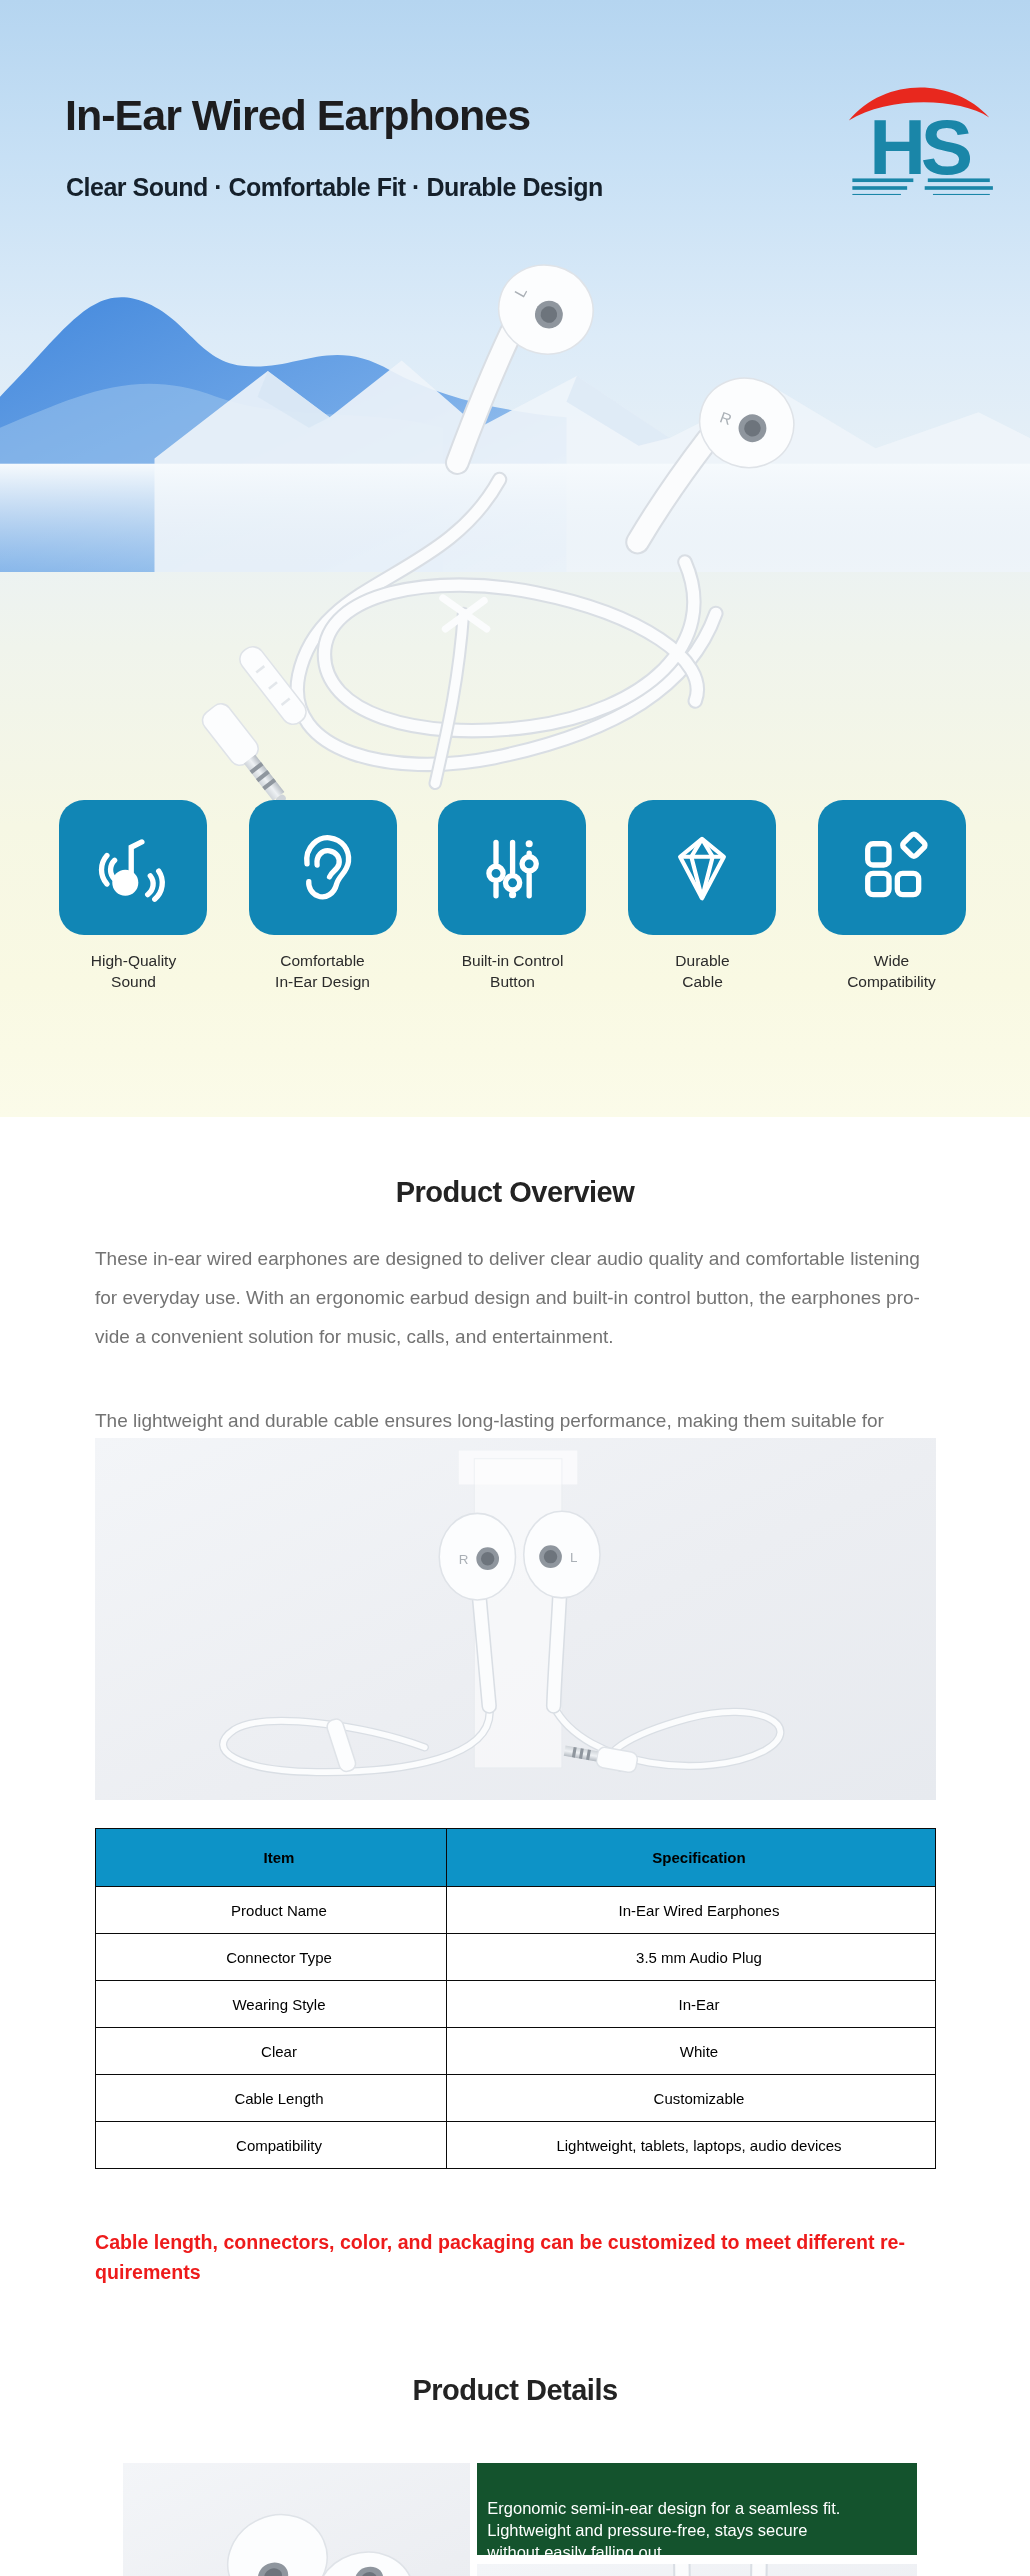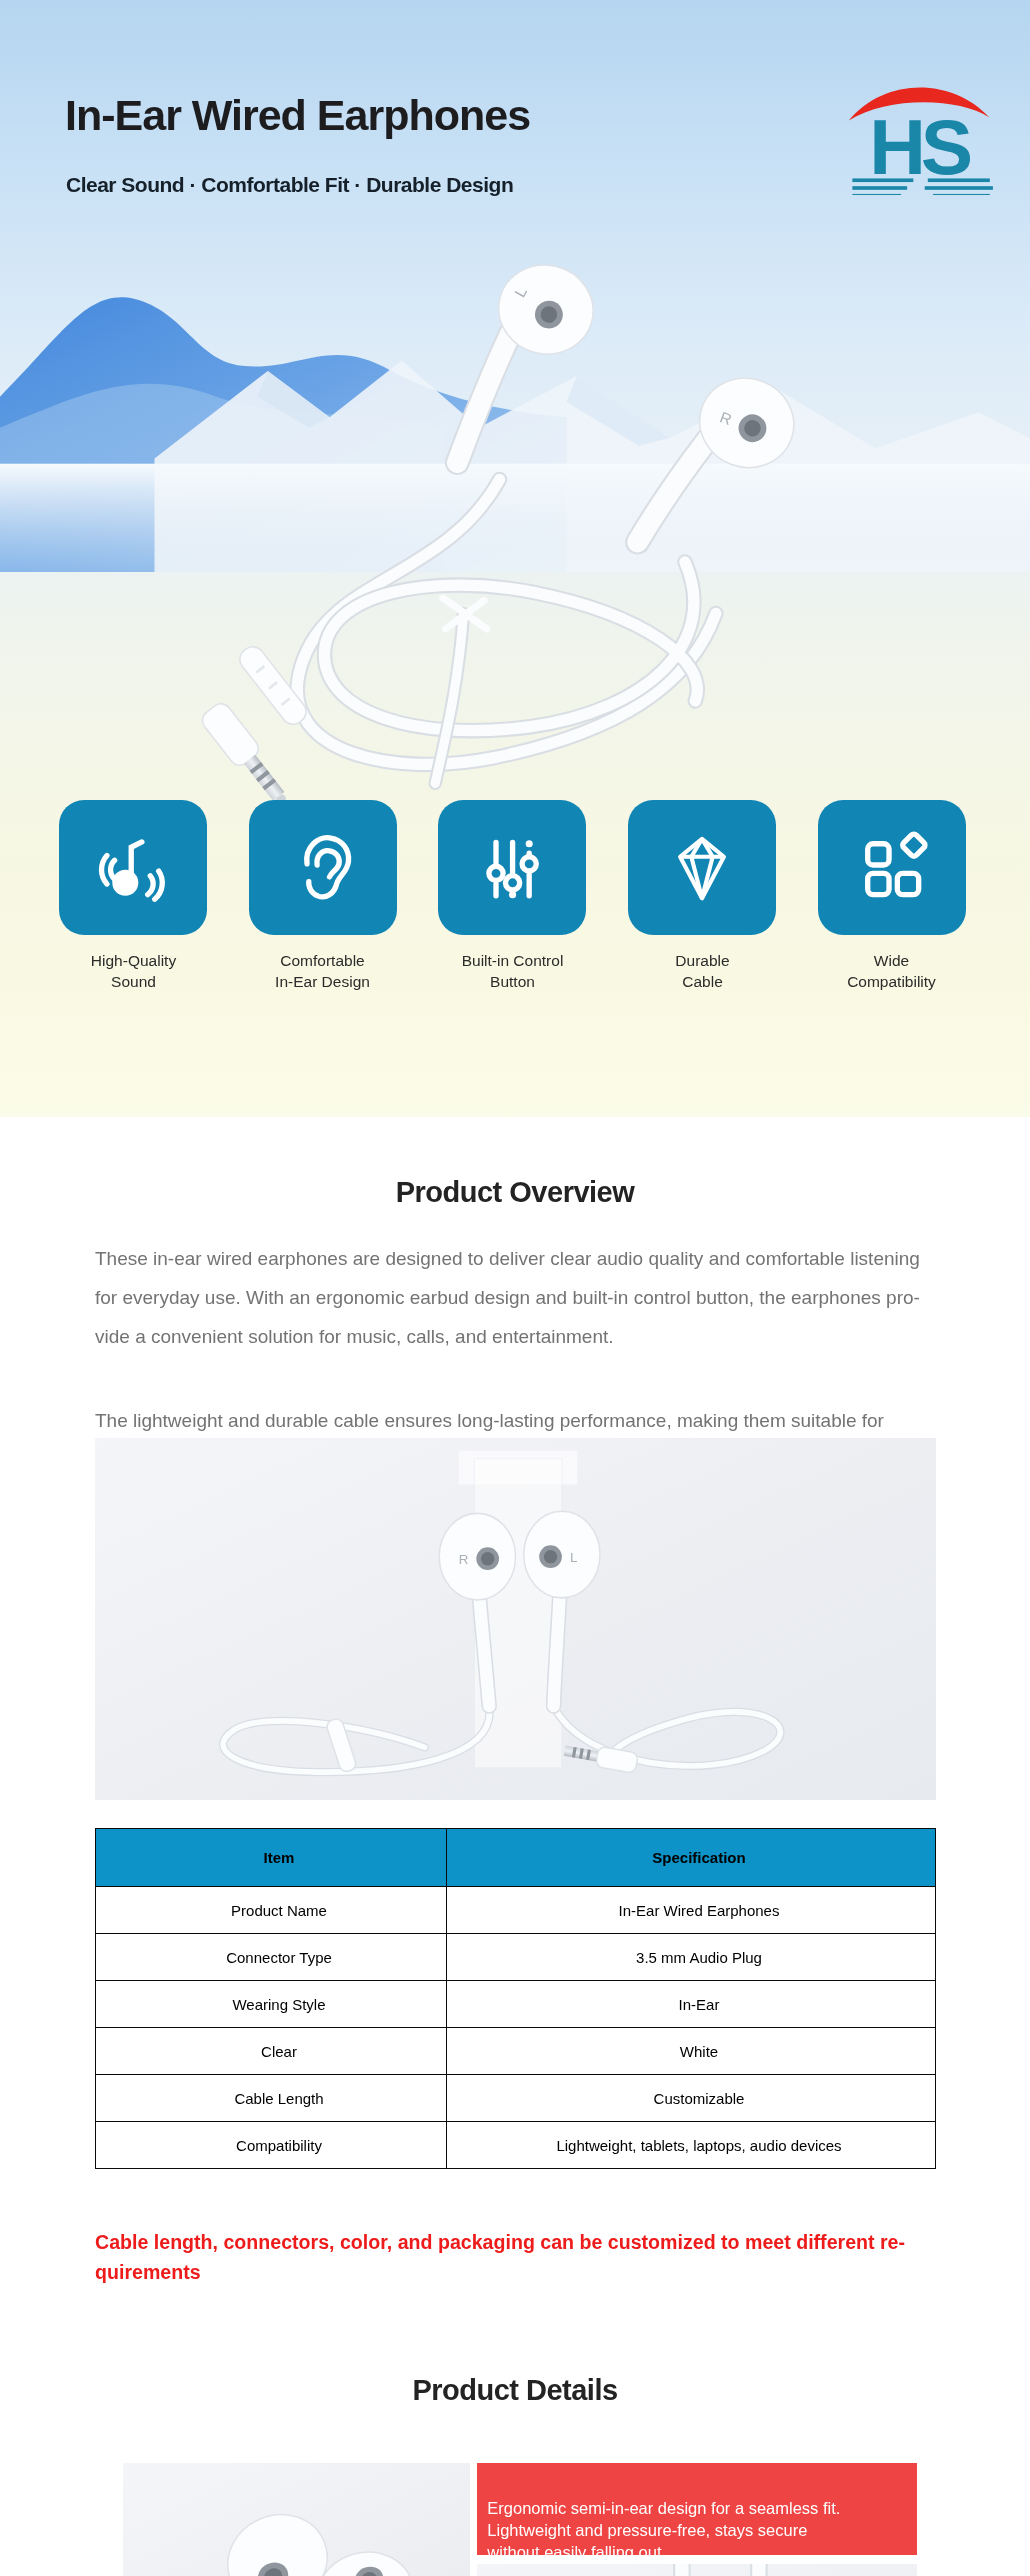"Clear Sound · Comfortable Fit" .hero-subtitle { font-size: 21px -> 25px }
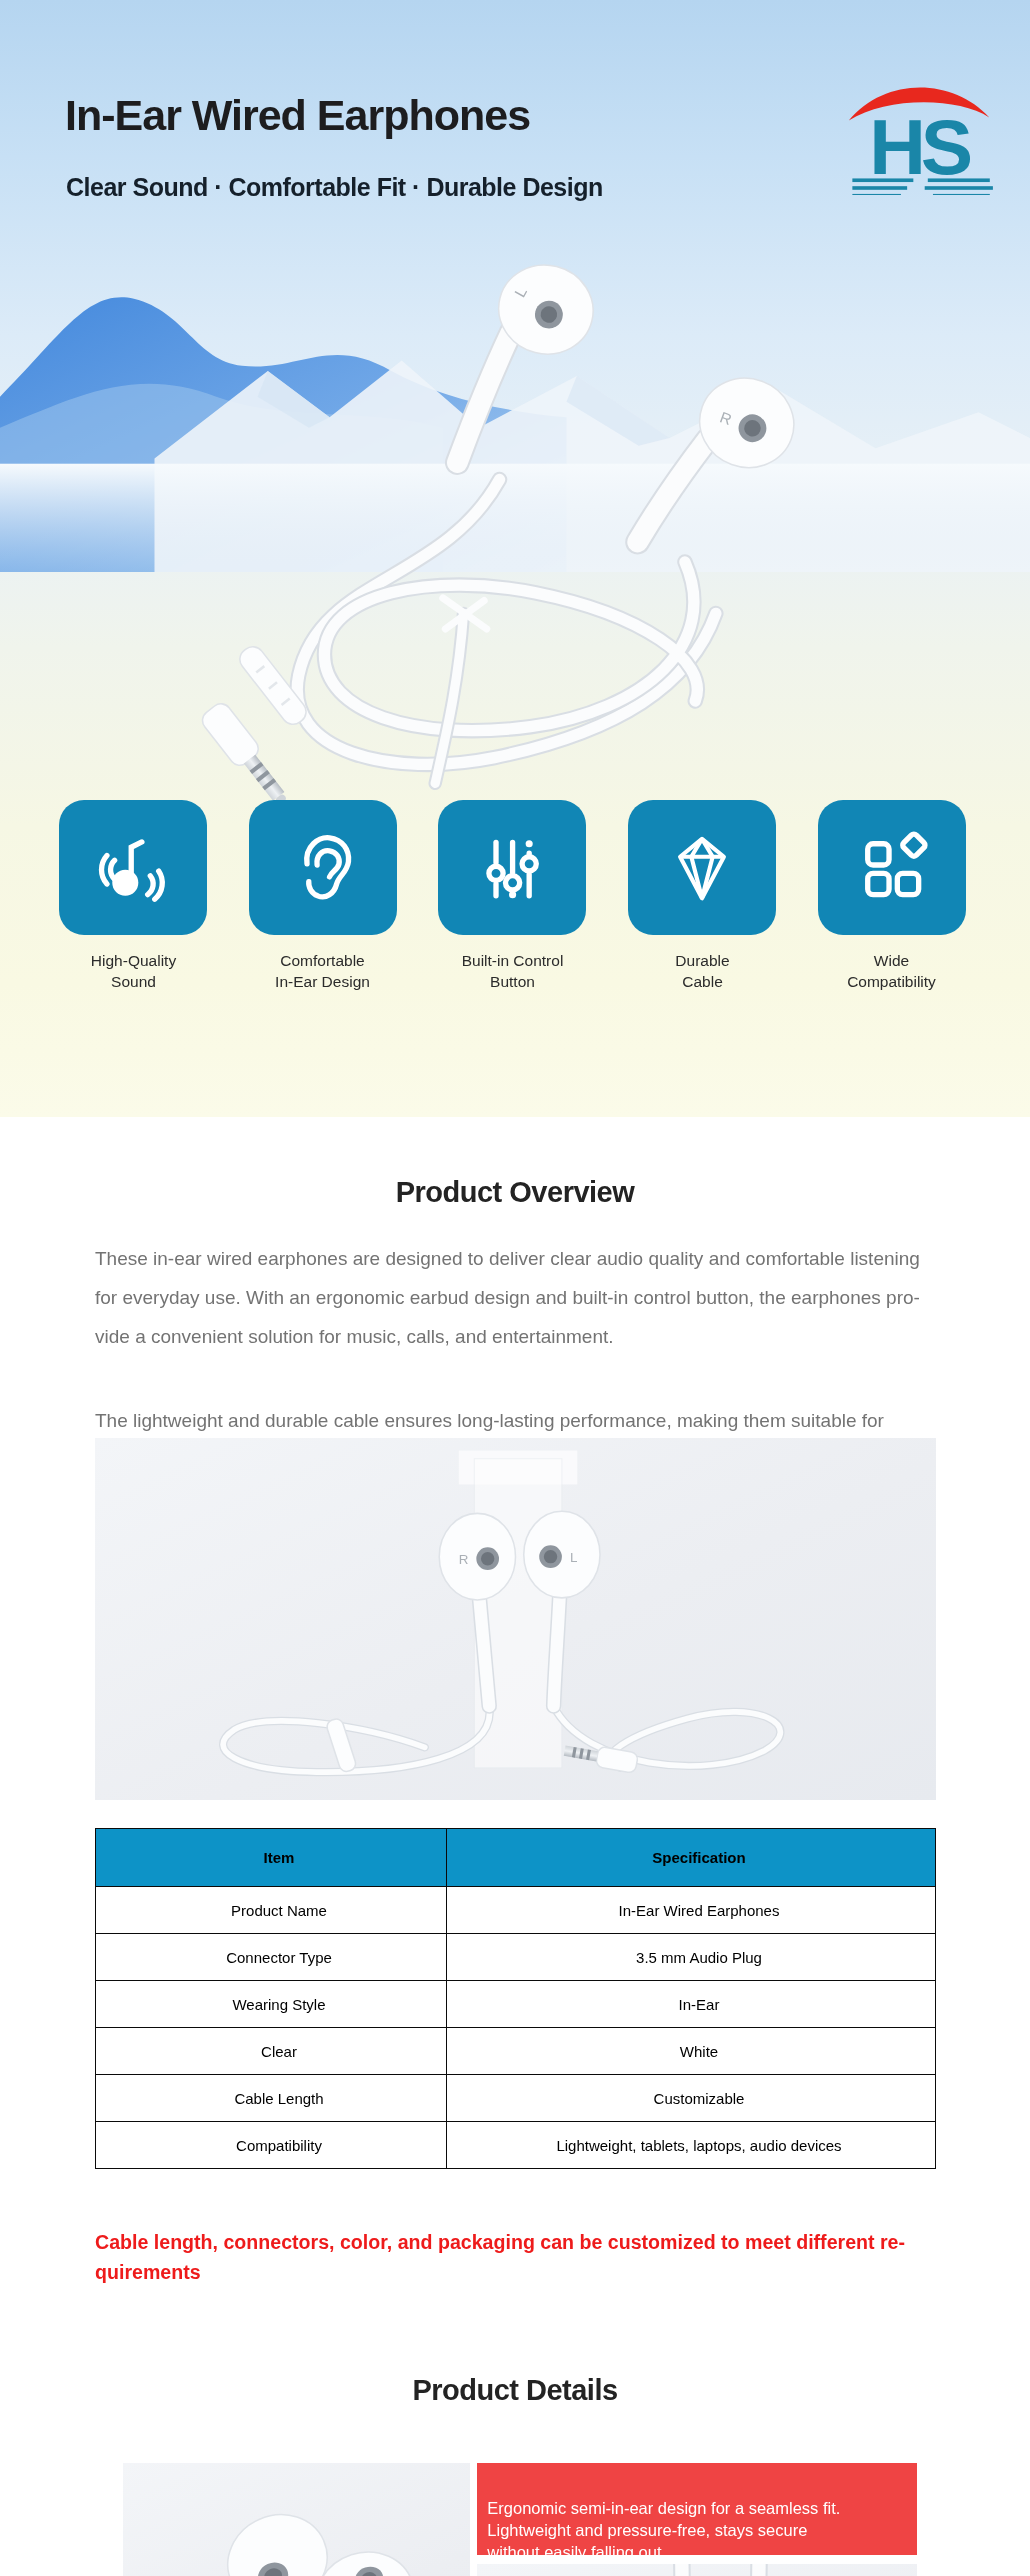"Ergonomic semi-in-ear design for a" .caption { background: #ef4444 -> #14532d }
